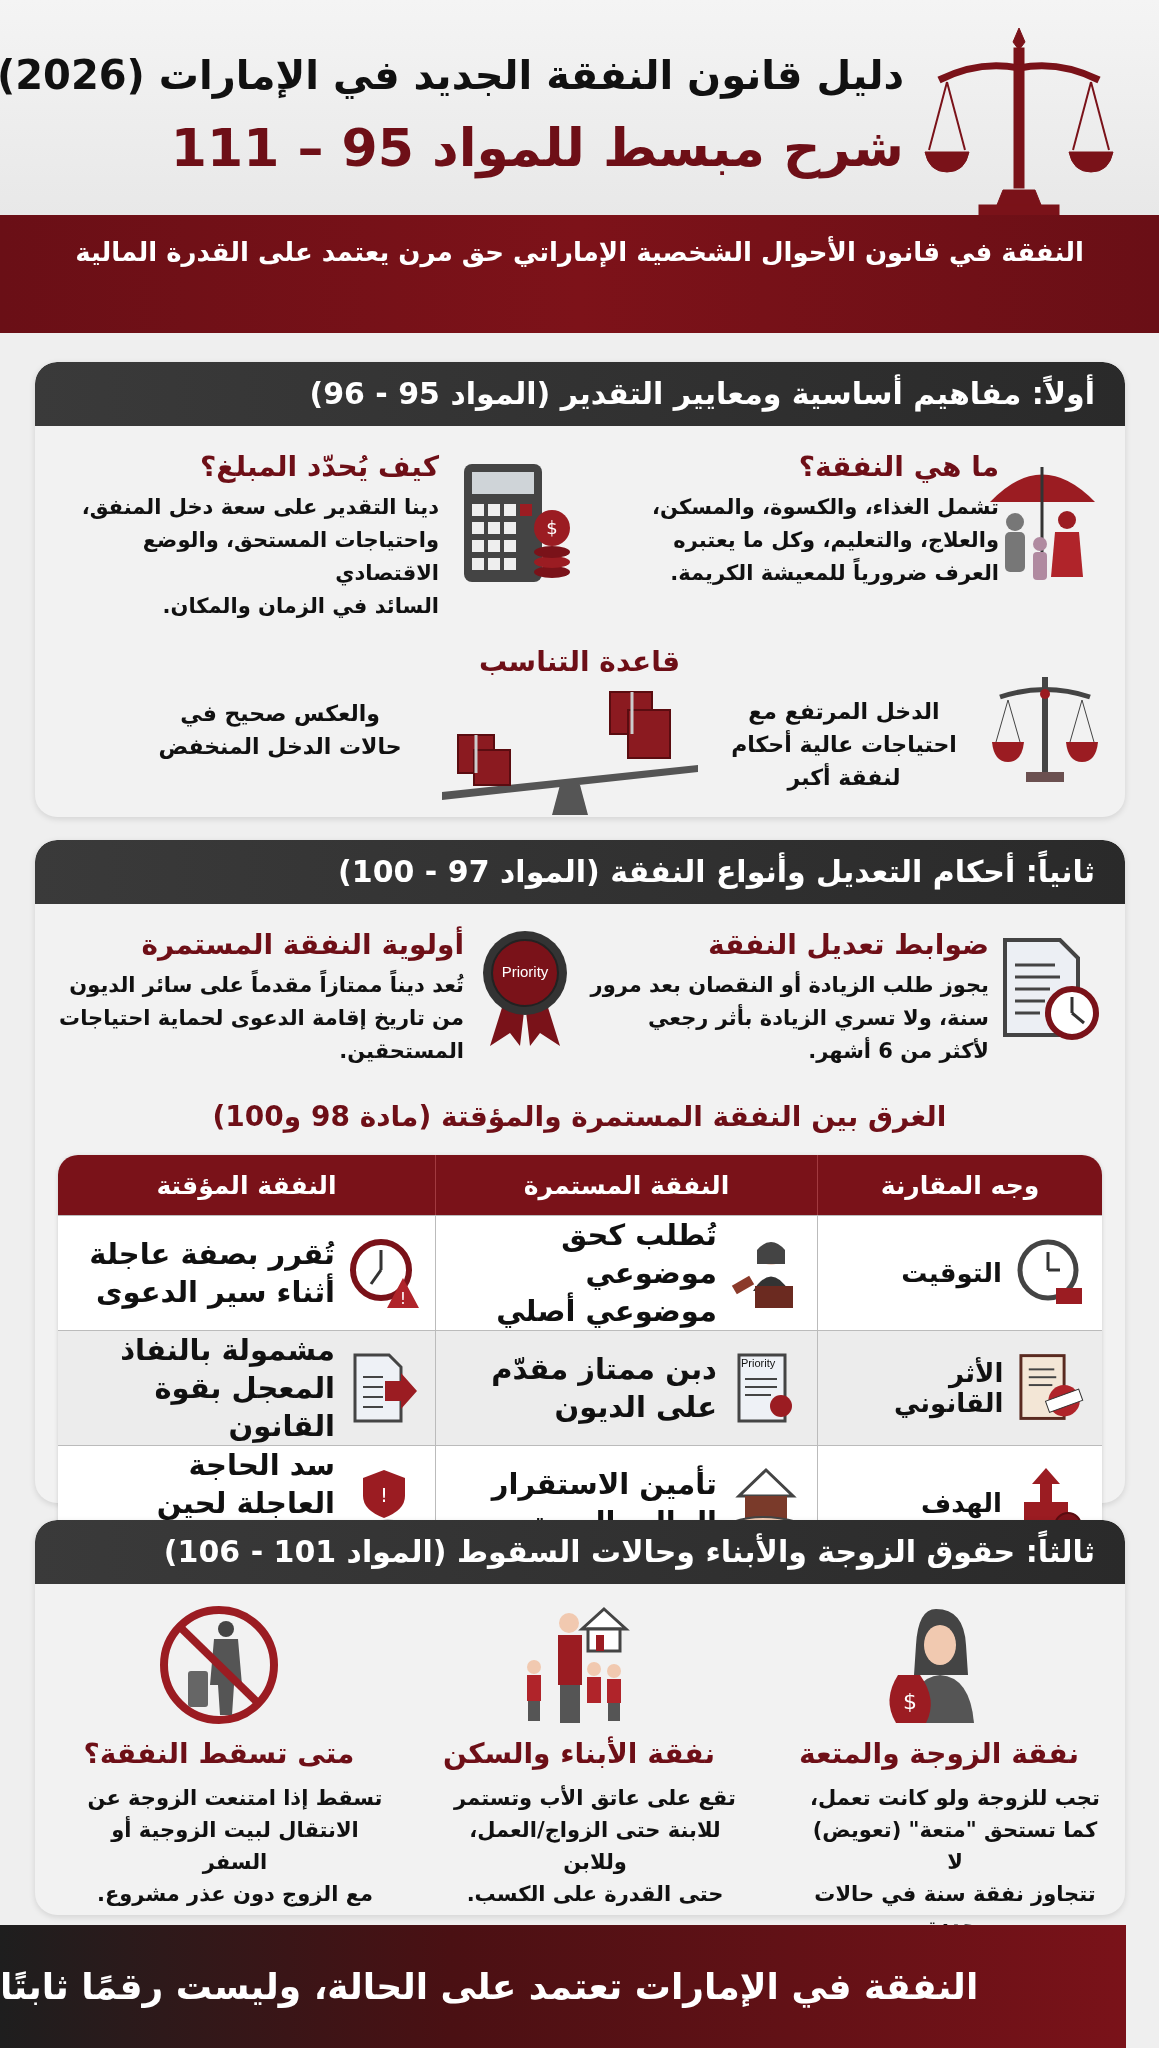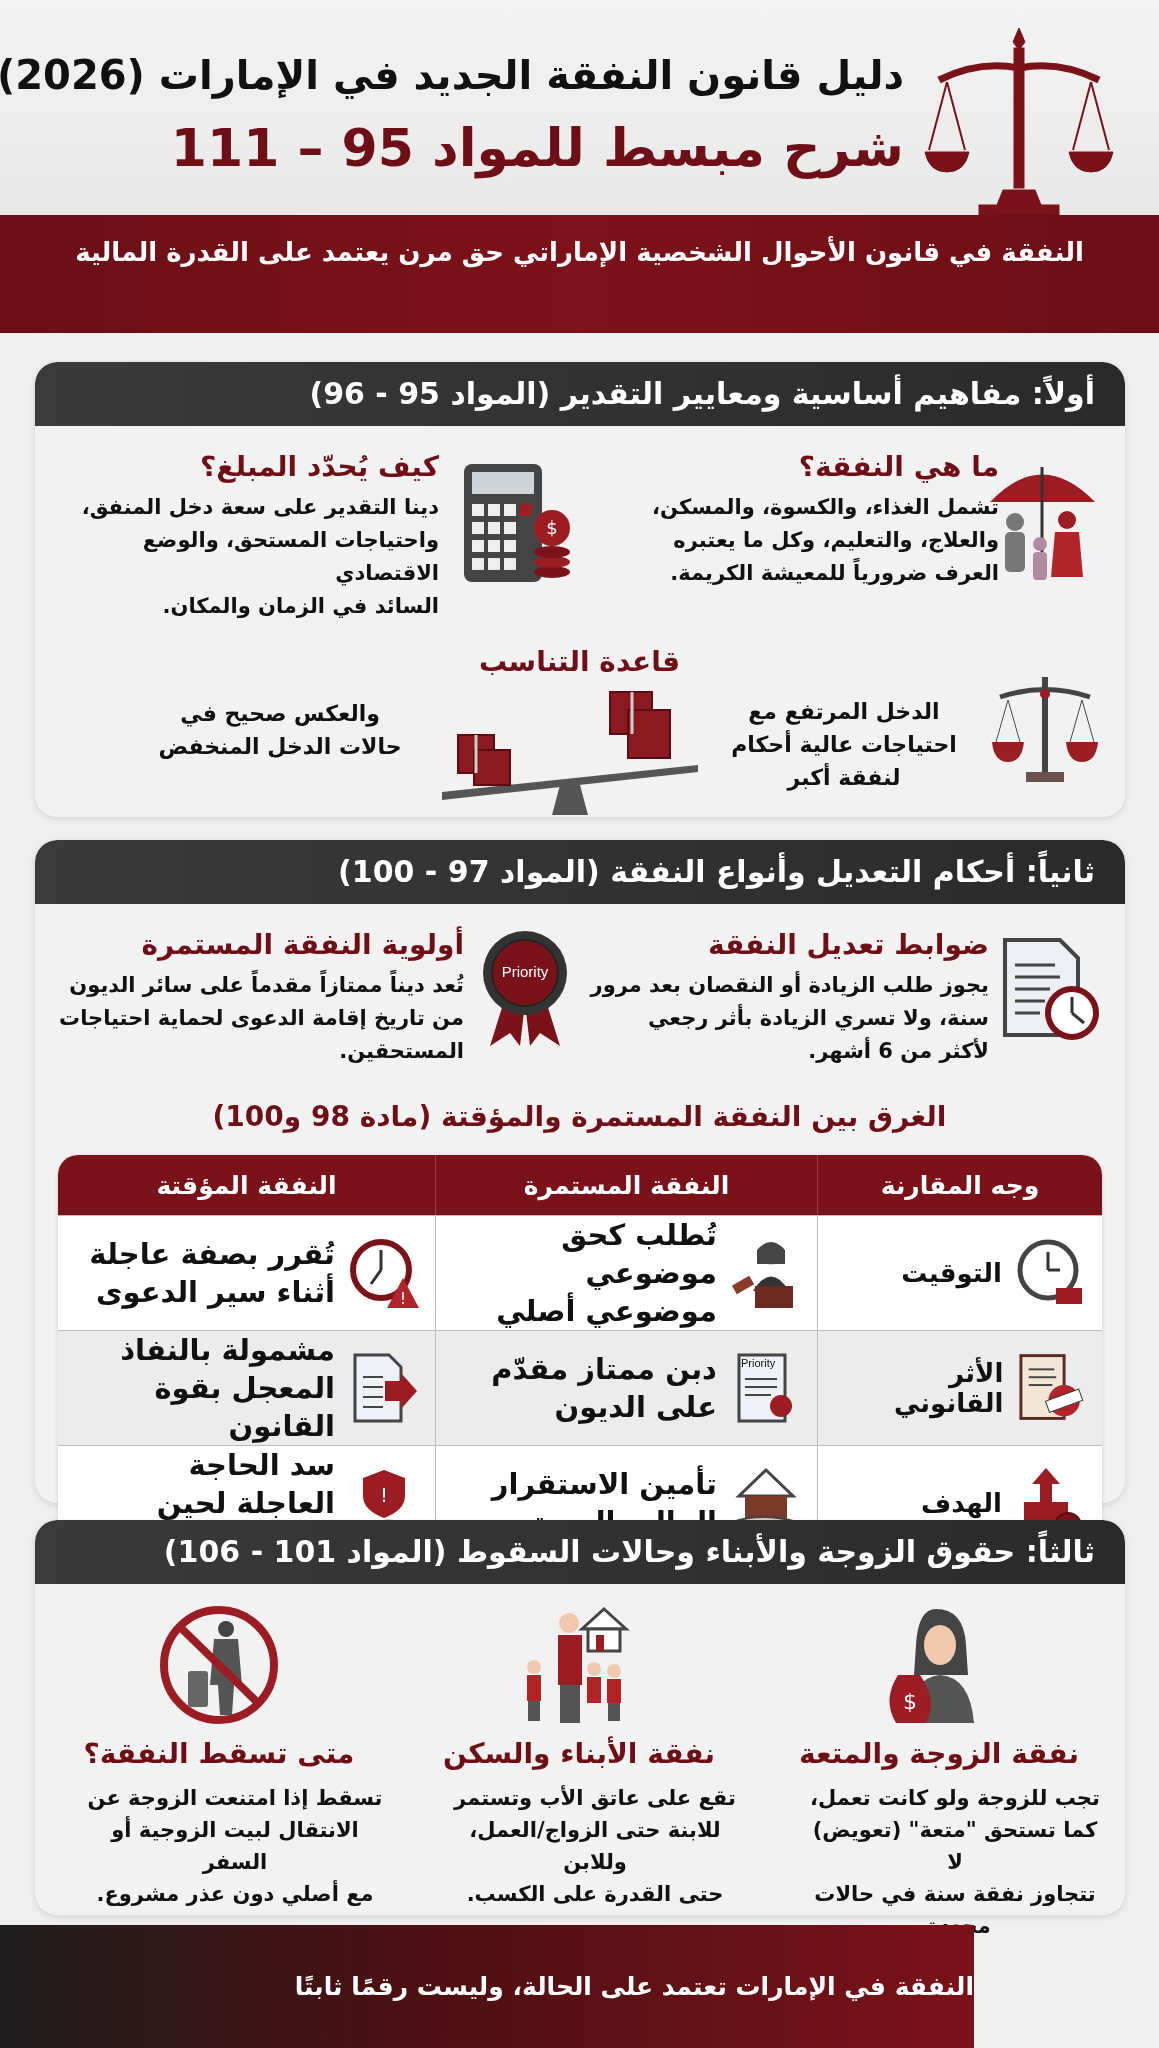"مع أصلي دون عذر مشروع." p { text: أصلي -> الزوج }
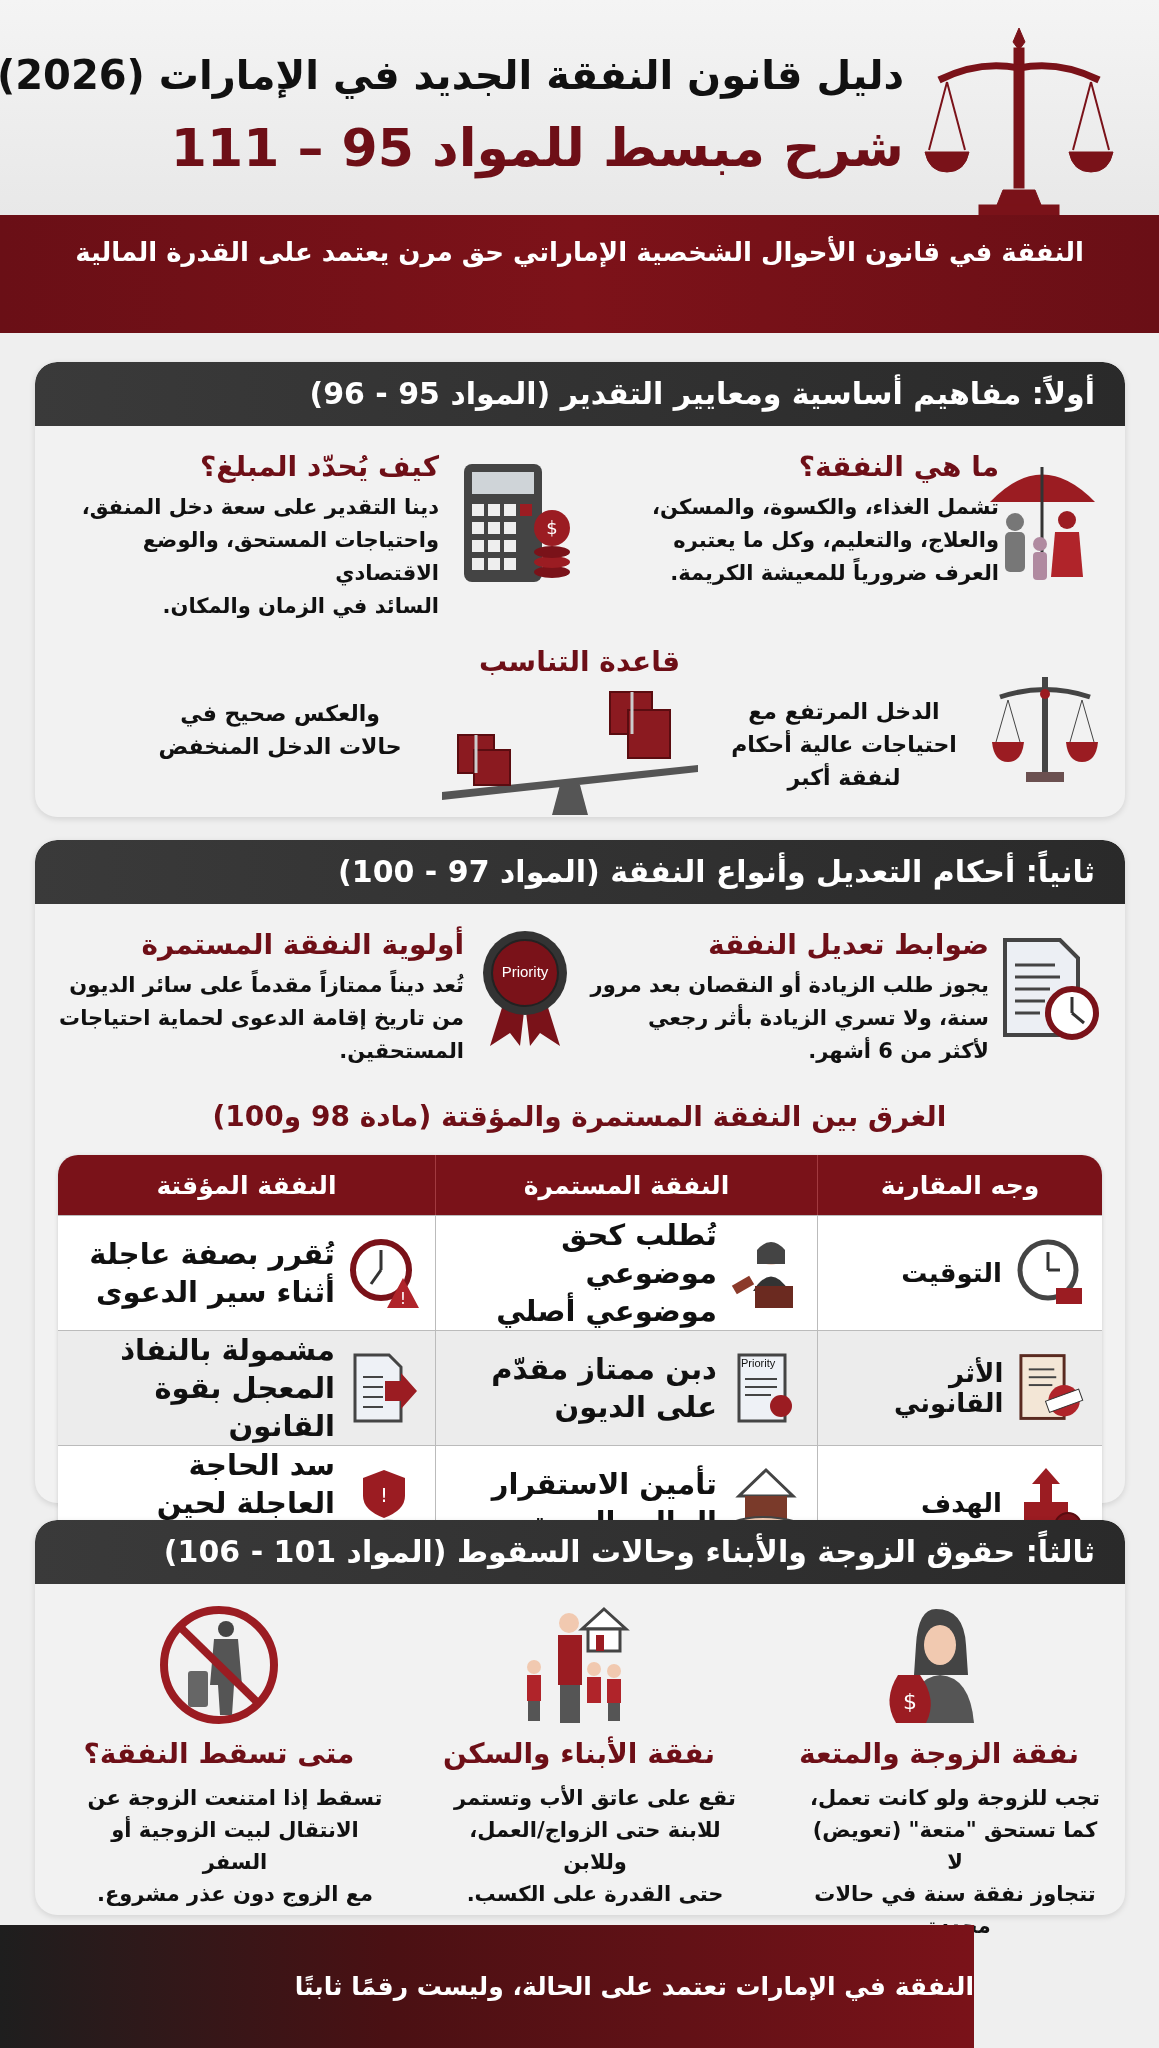"النفقة في الإمارات تعتمد على" .footer { font-size: 25px -> 36px; text-align: right -> left; width: 974px -> 1126px }
